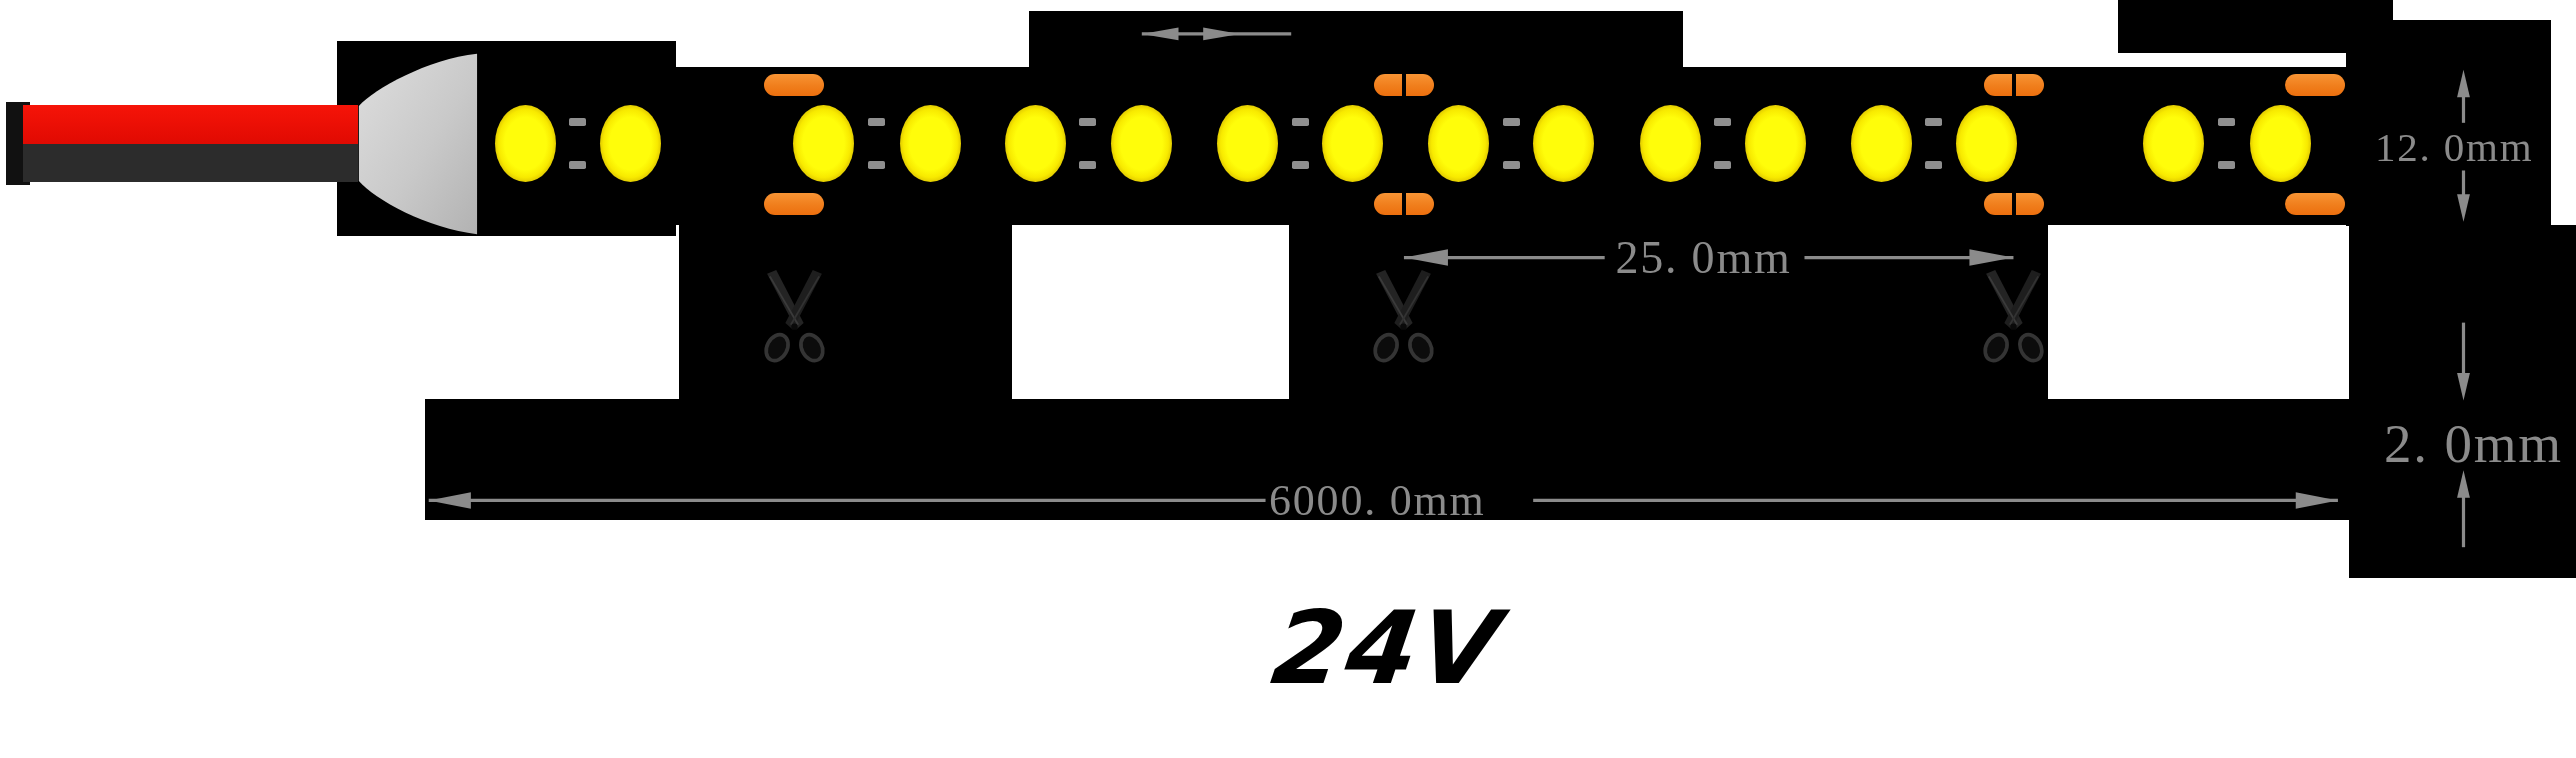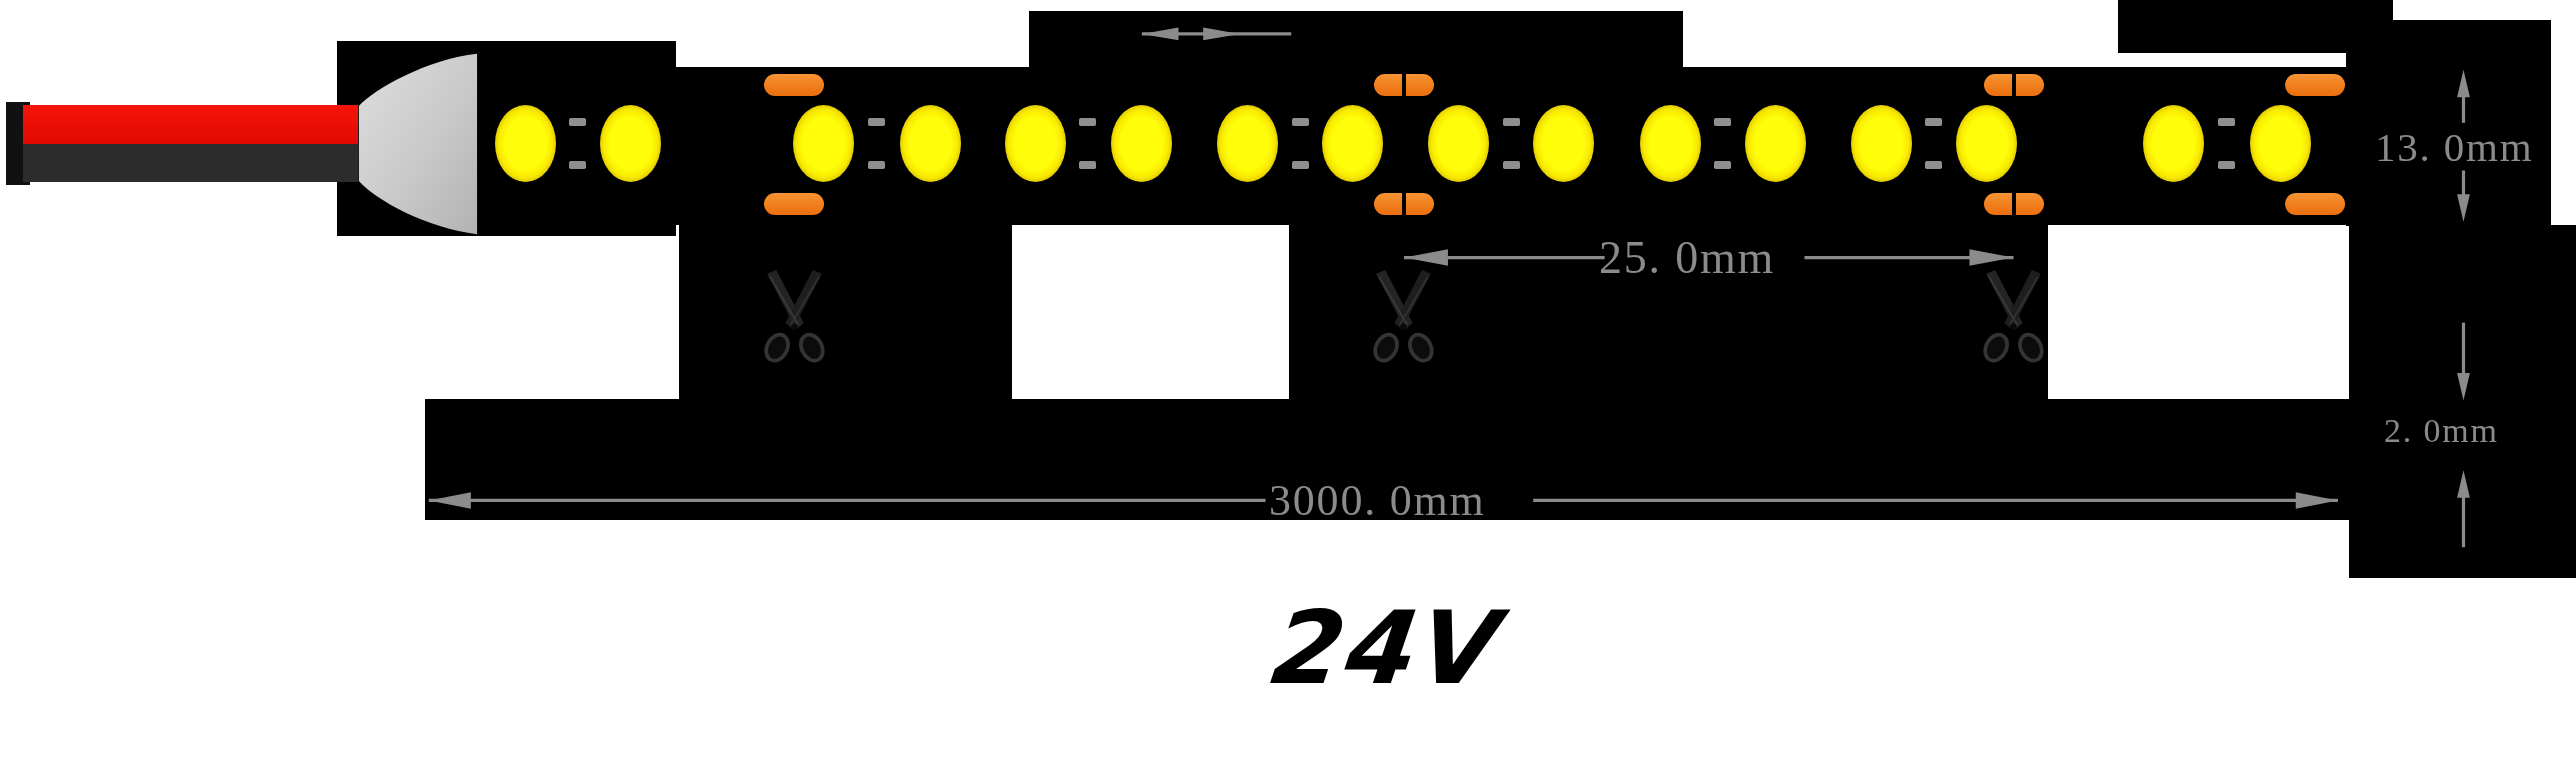"13. 0mm" div.dim-label { text: 13 -> 12 }
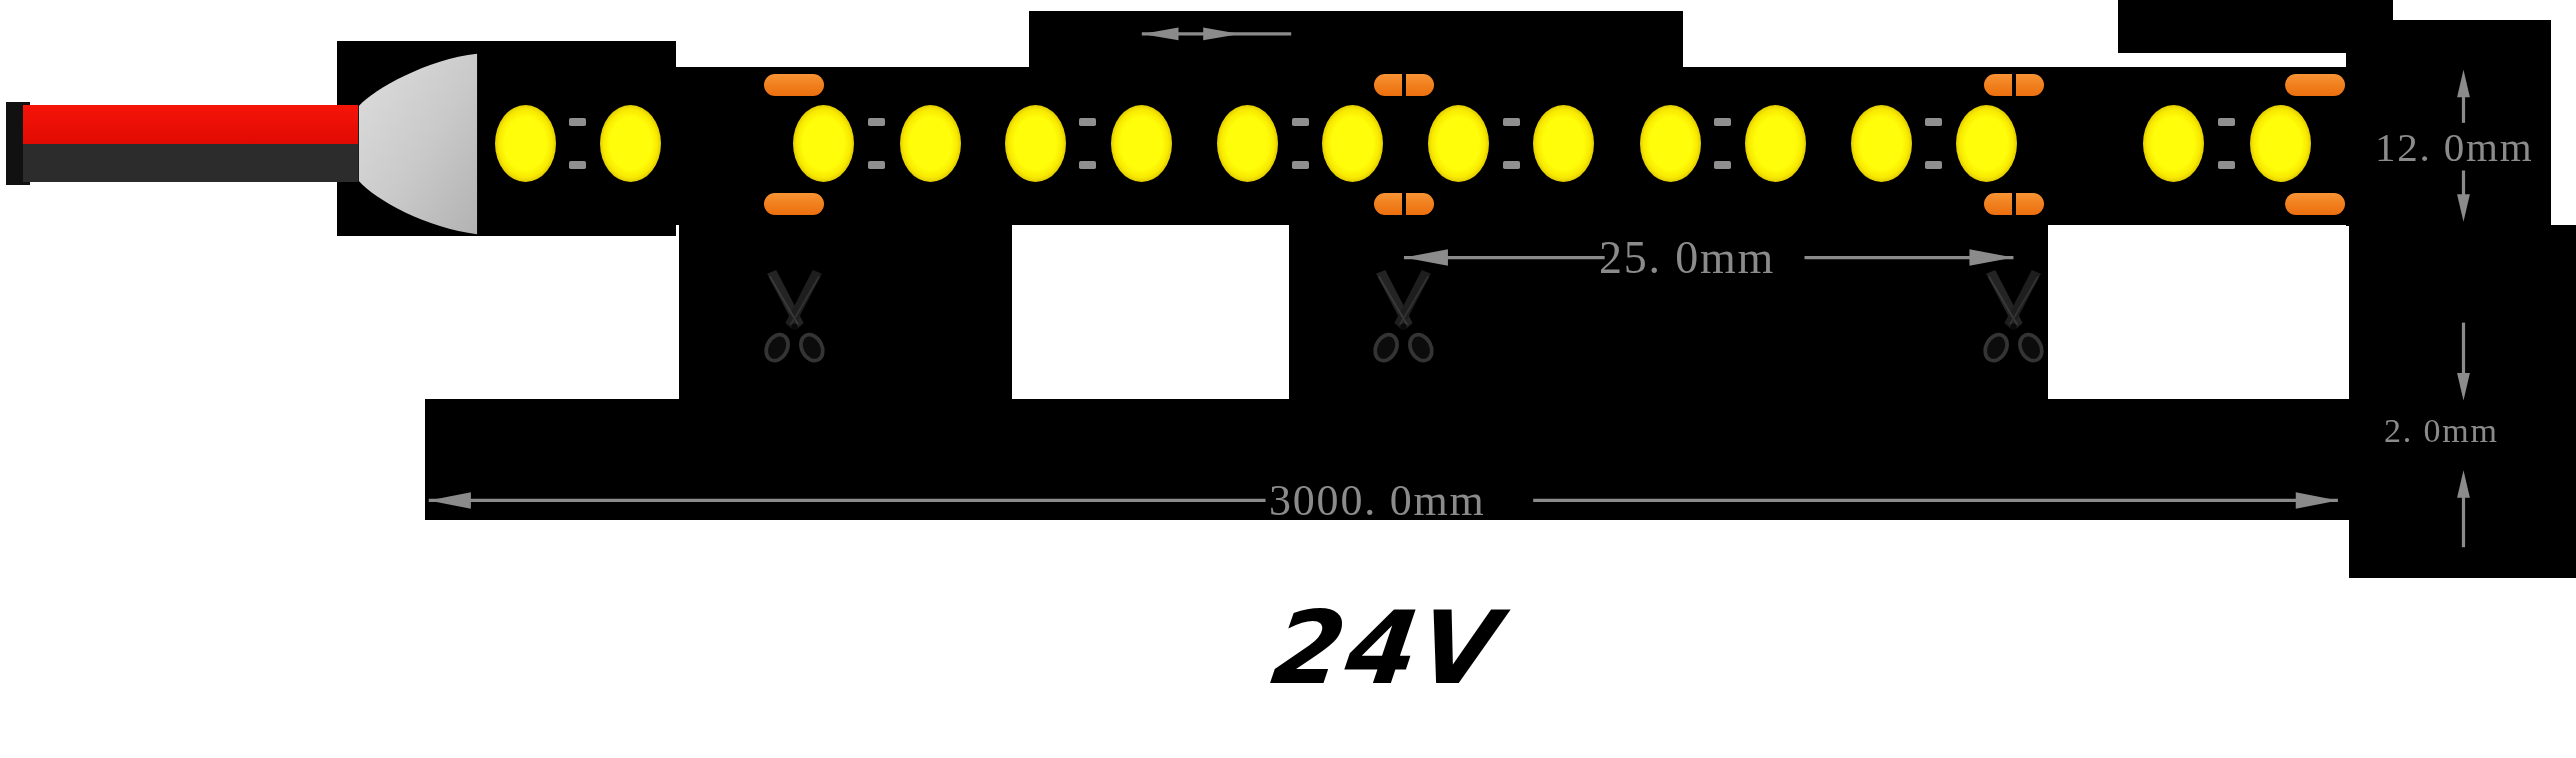"25. 0mm" #lbl-cut { text-align: none -> center }
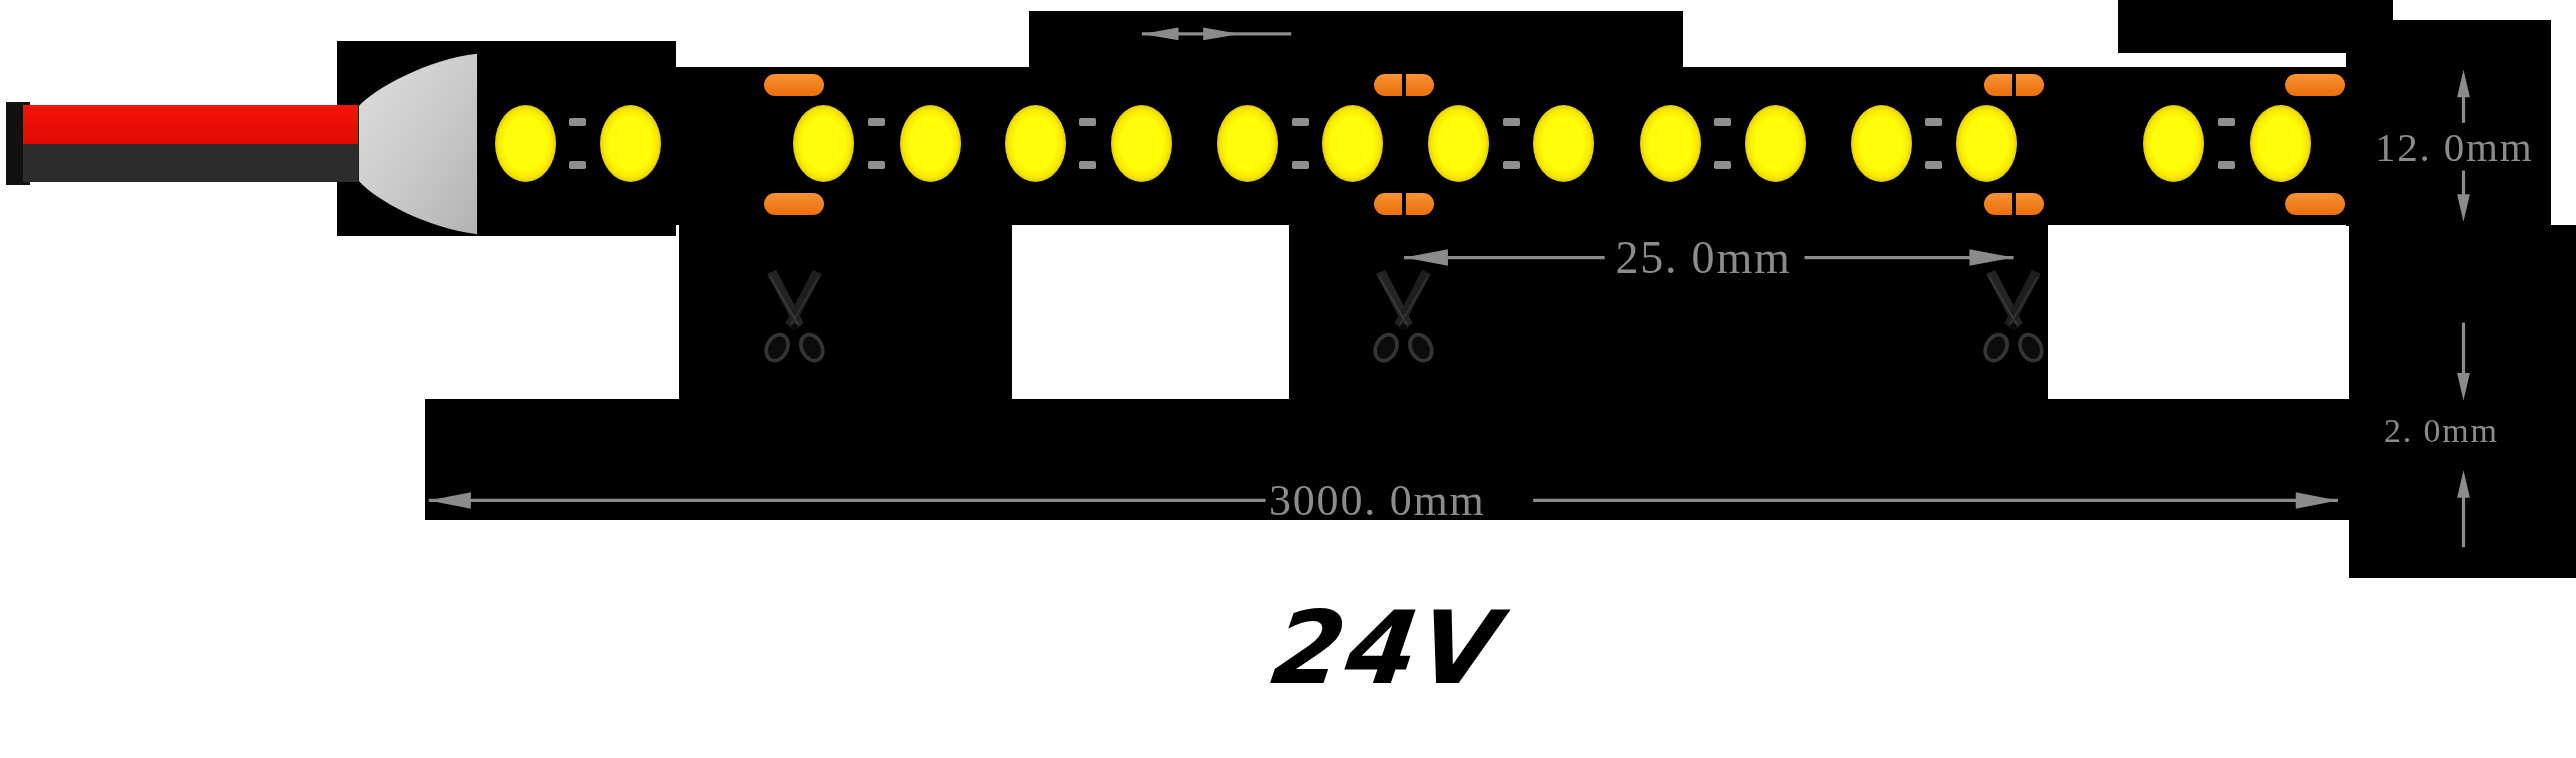"2. 0mm" #lbl-thickness { font-size: 34px -> 55px }
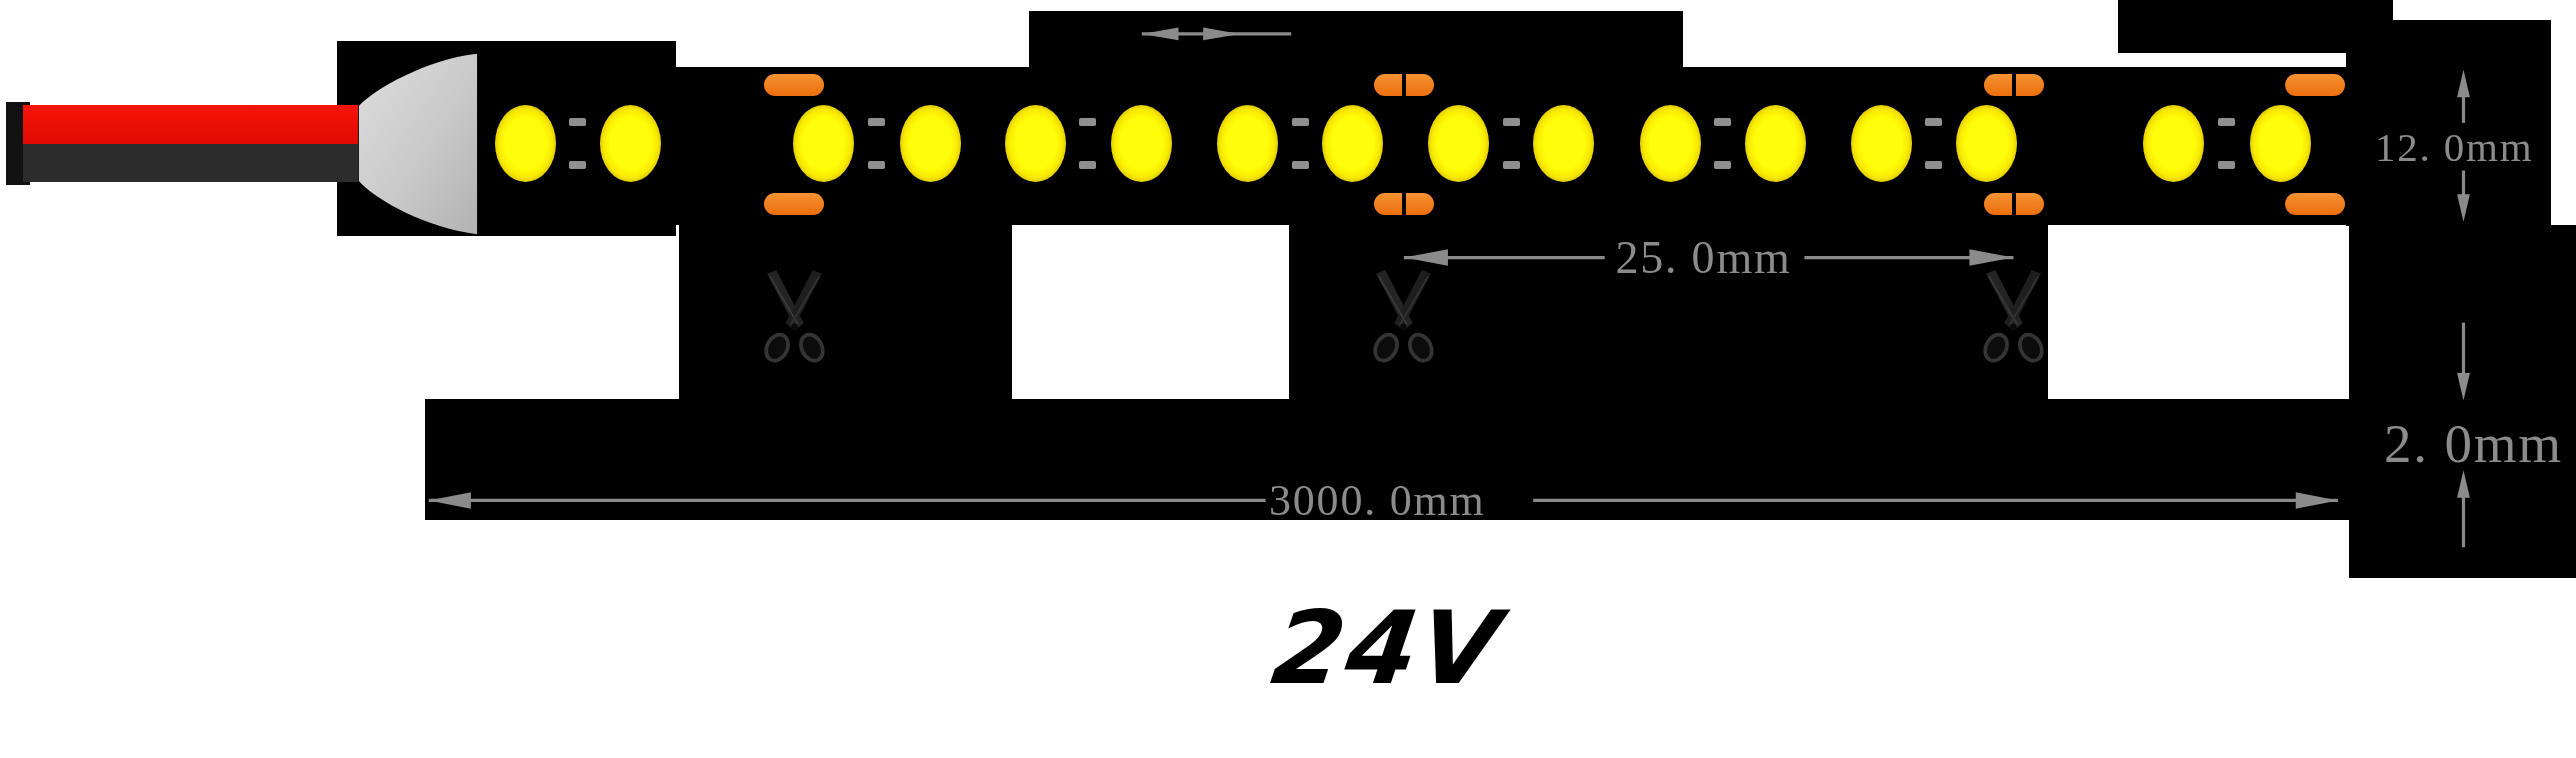"3000. 0mm" div.dim-label { text: 3000 -> 6000 }
